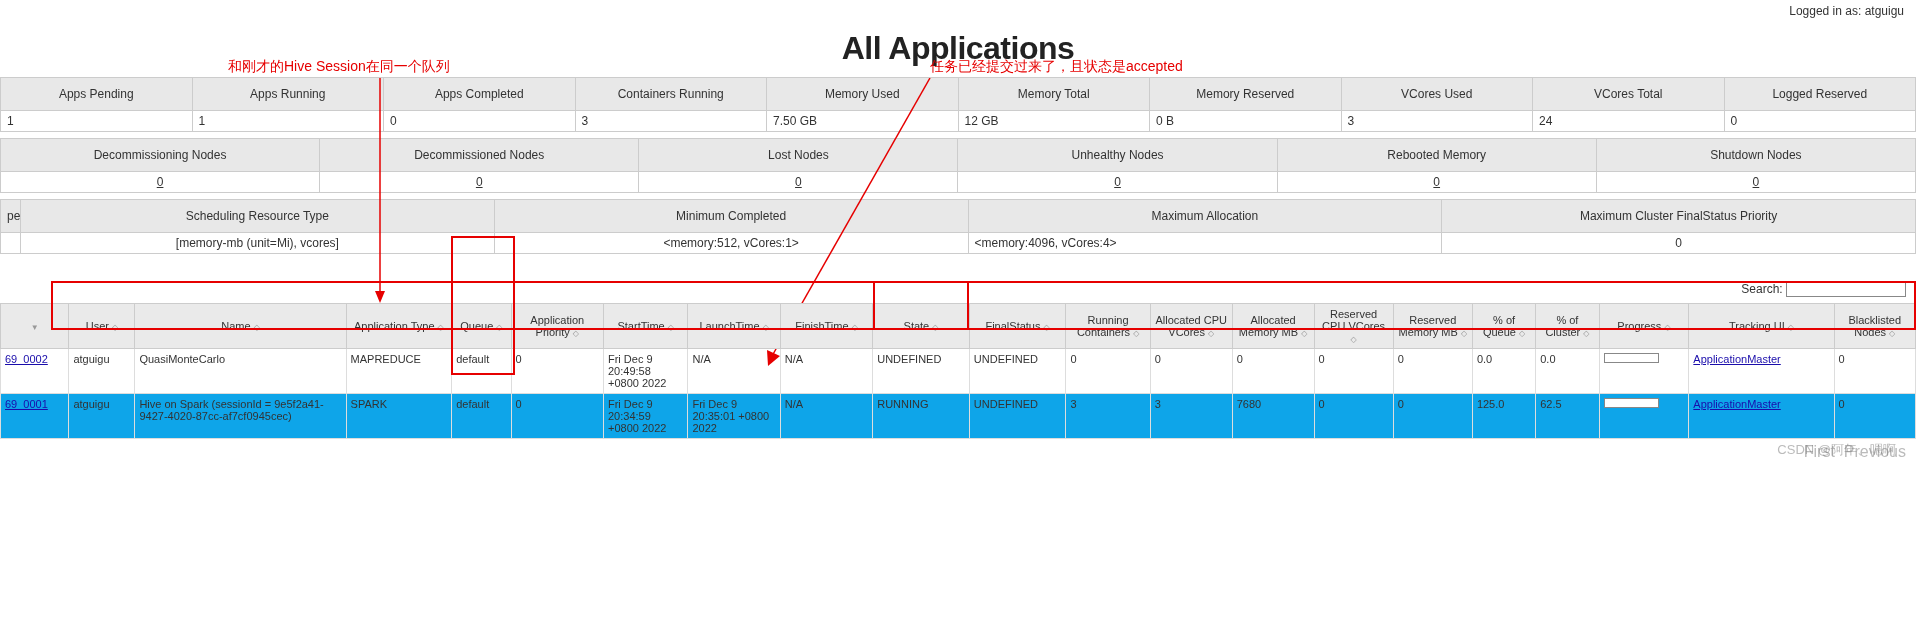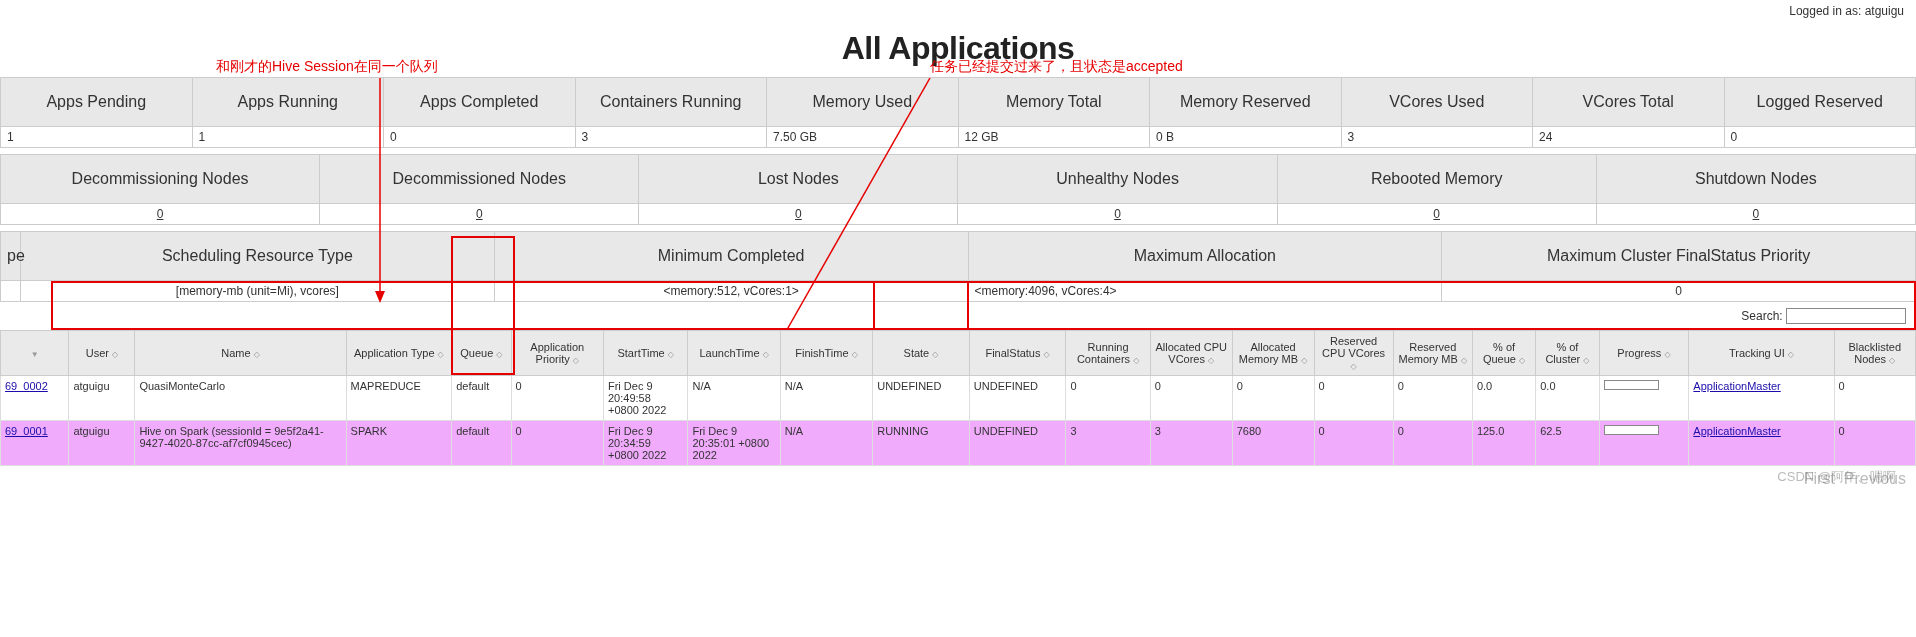"和刚才的Hive Session在同一个队列" div.annotation { left: 216px -> 228px }
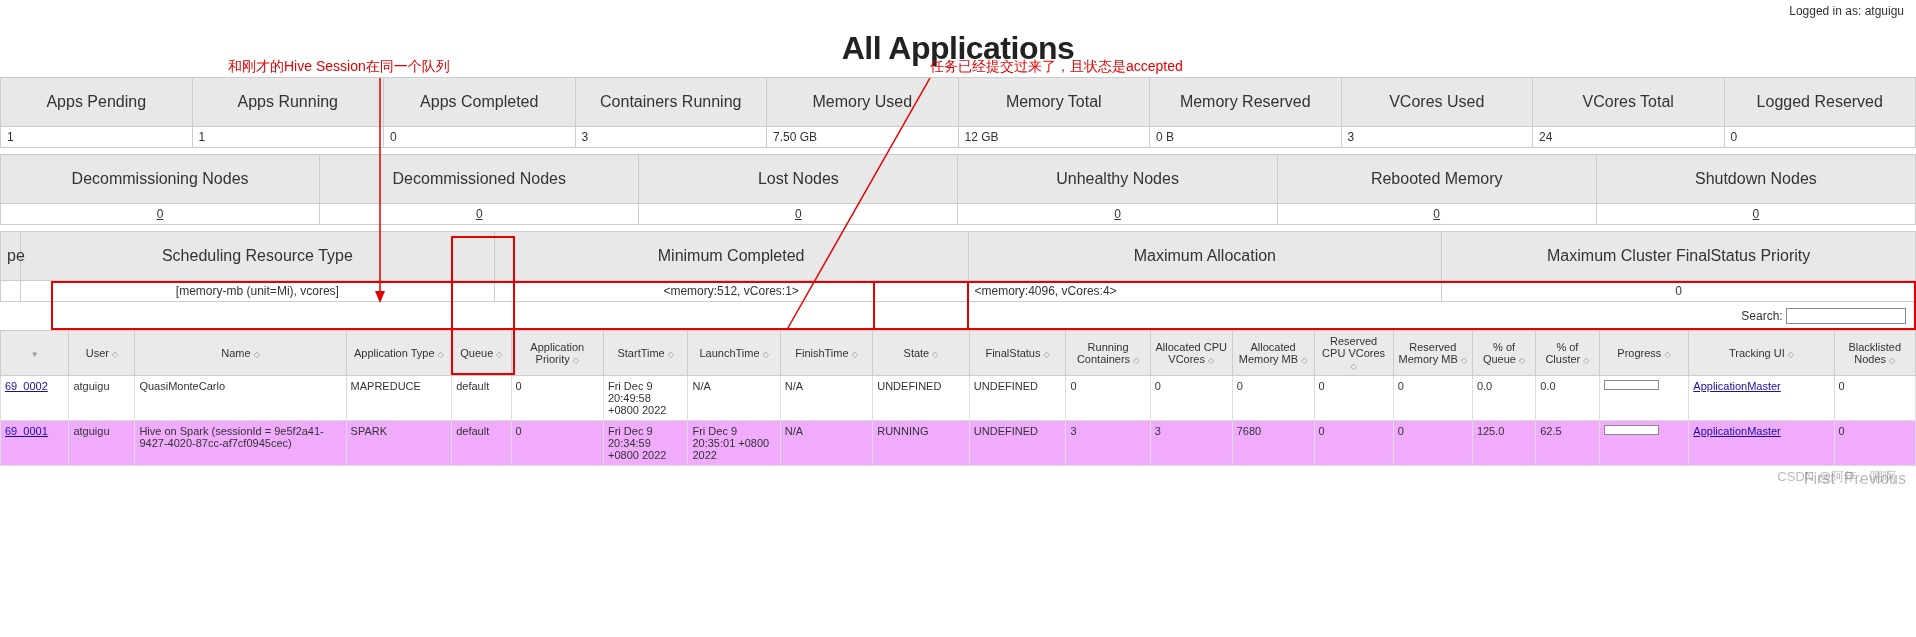"Apps Pending" table.metrics th { font-size: 16px -> 12px; padding: 15px 6px -> 9px 6px }
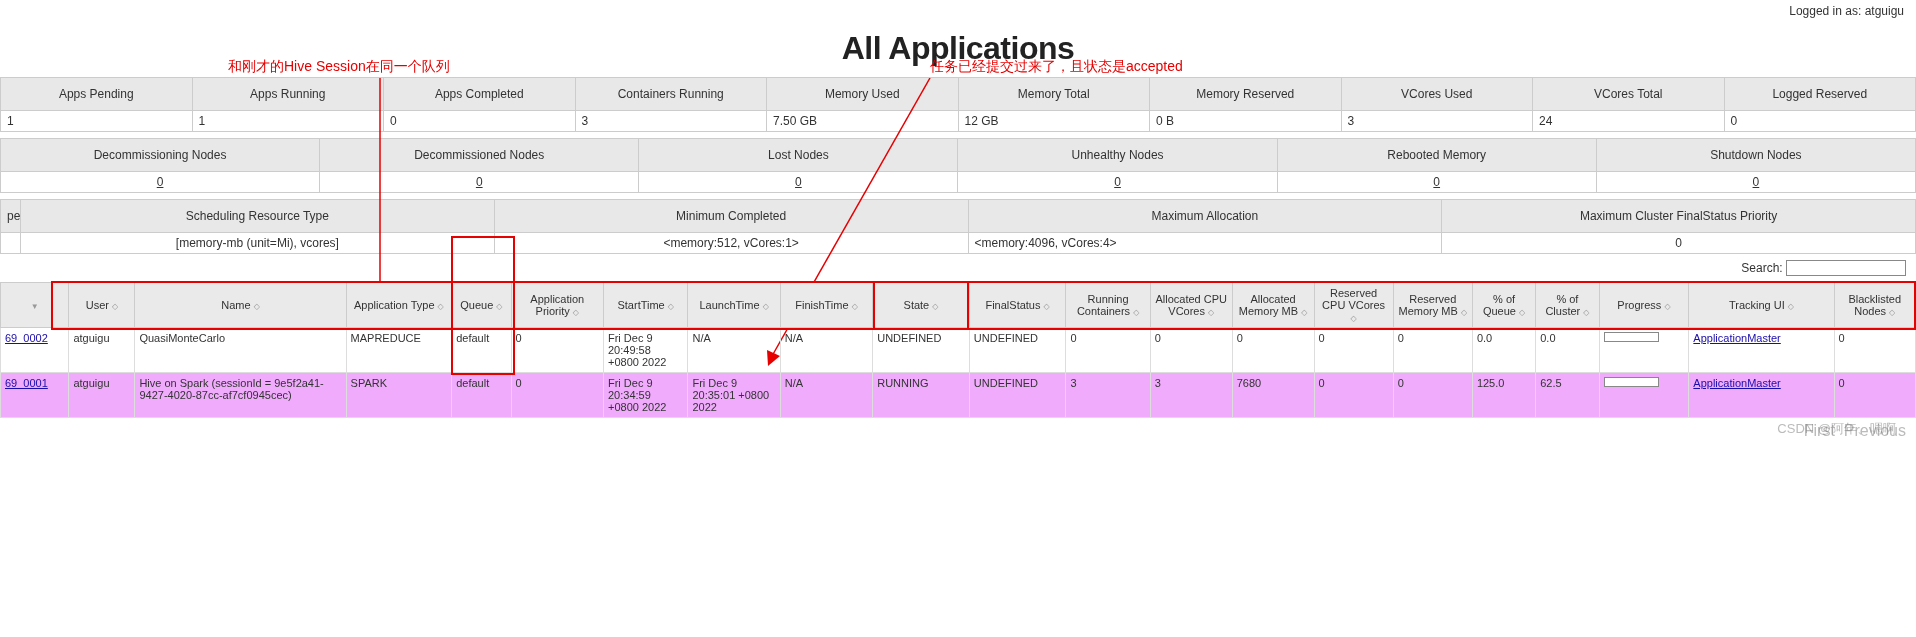"Search:" .search-bar { margin-top: none -> 21px }
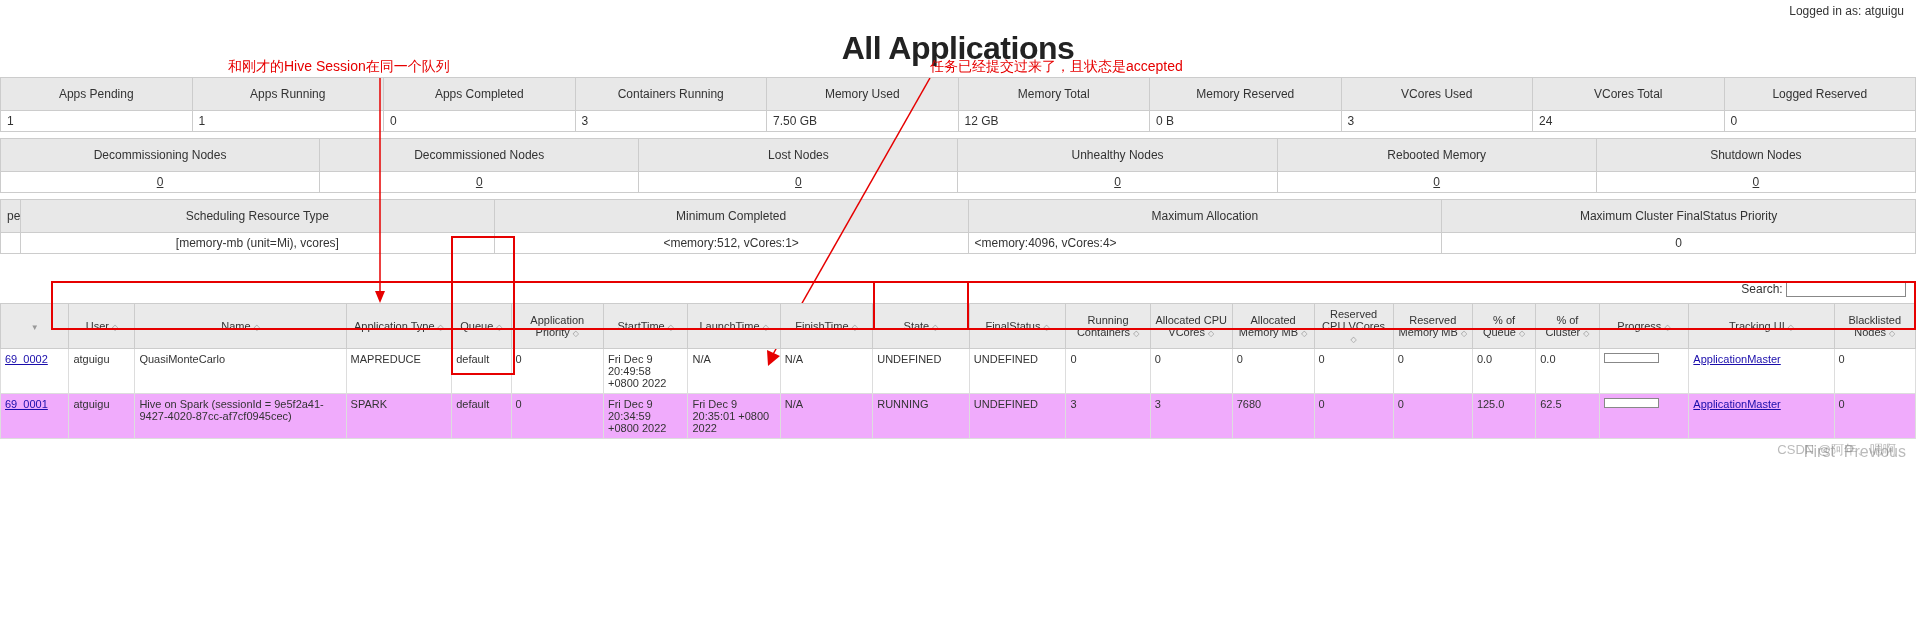"69_0001" table.apps tr.alt td { background: #f0abfc -> #0ea5e9 }
